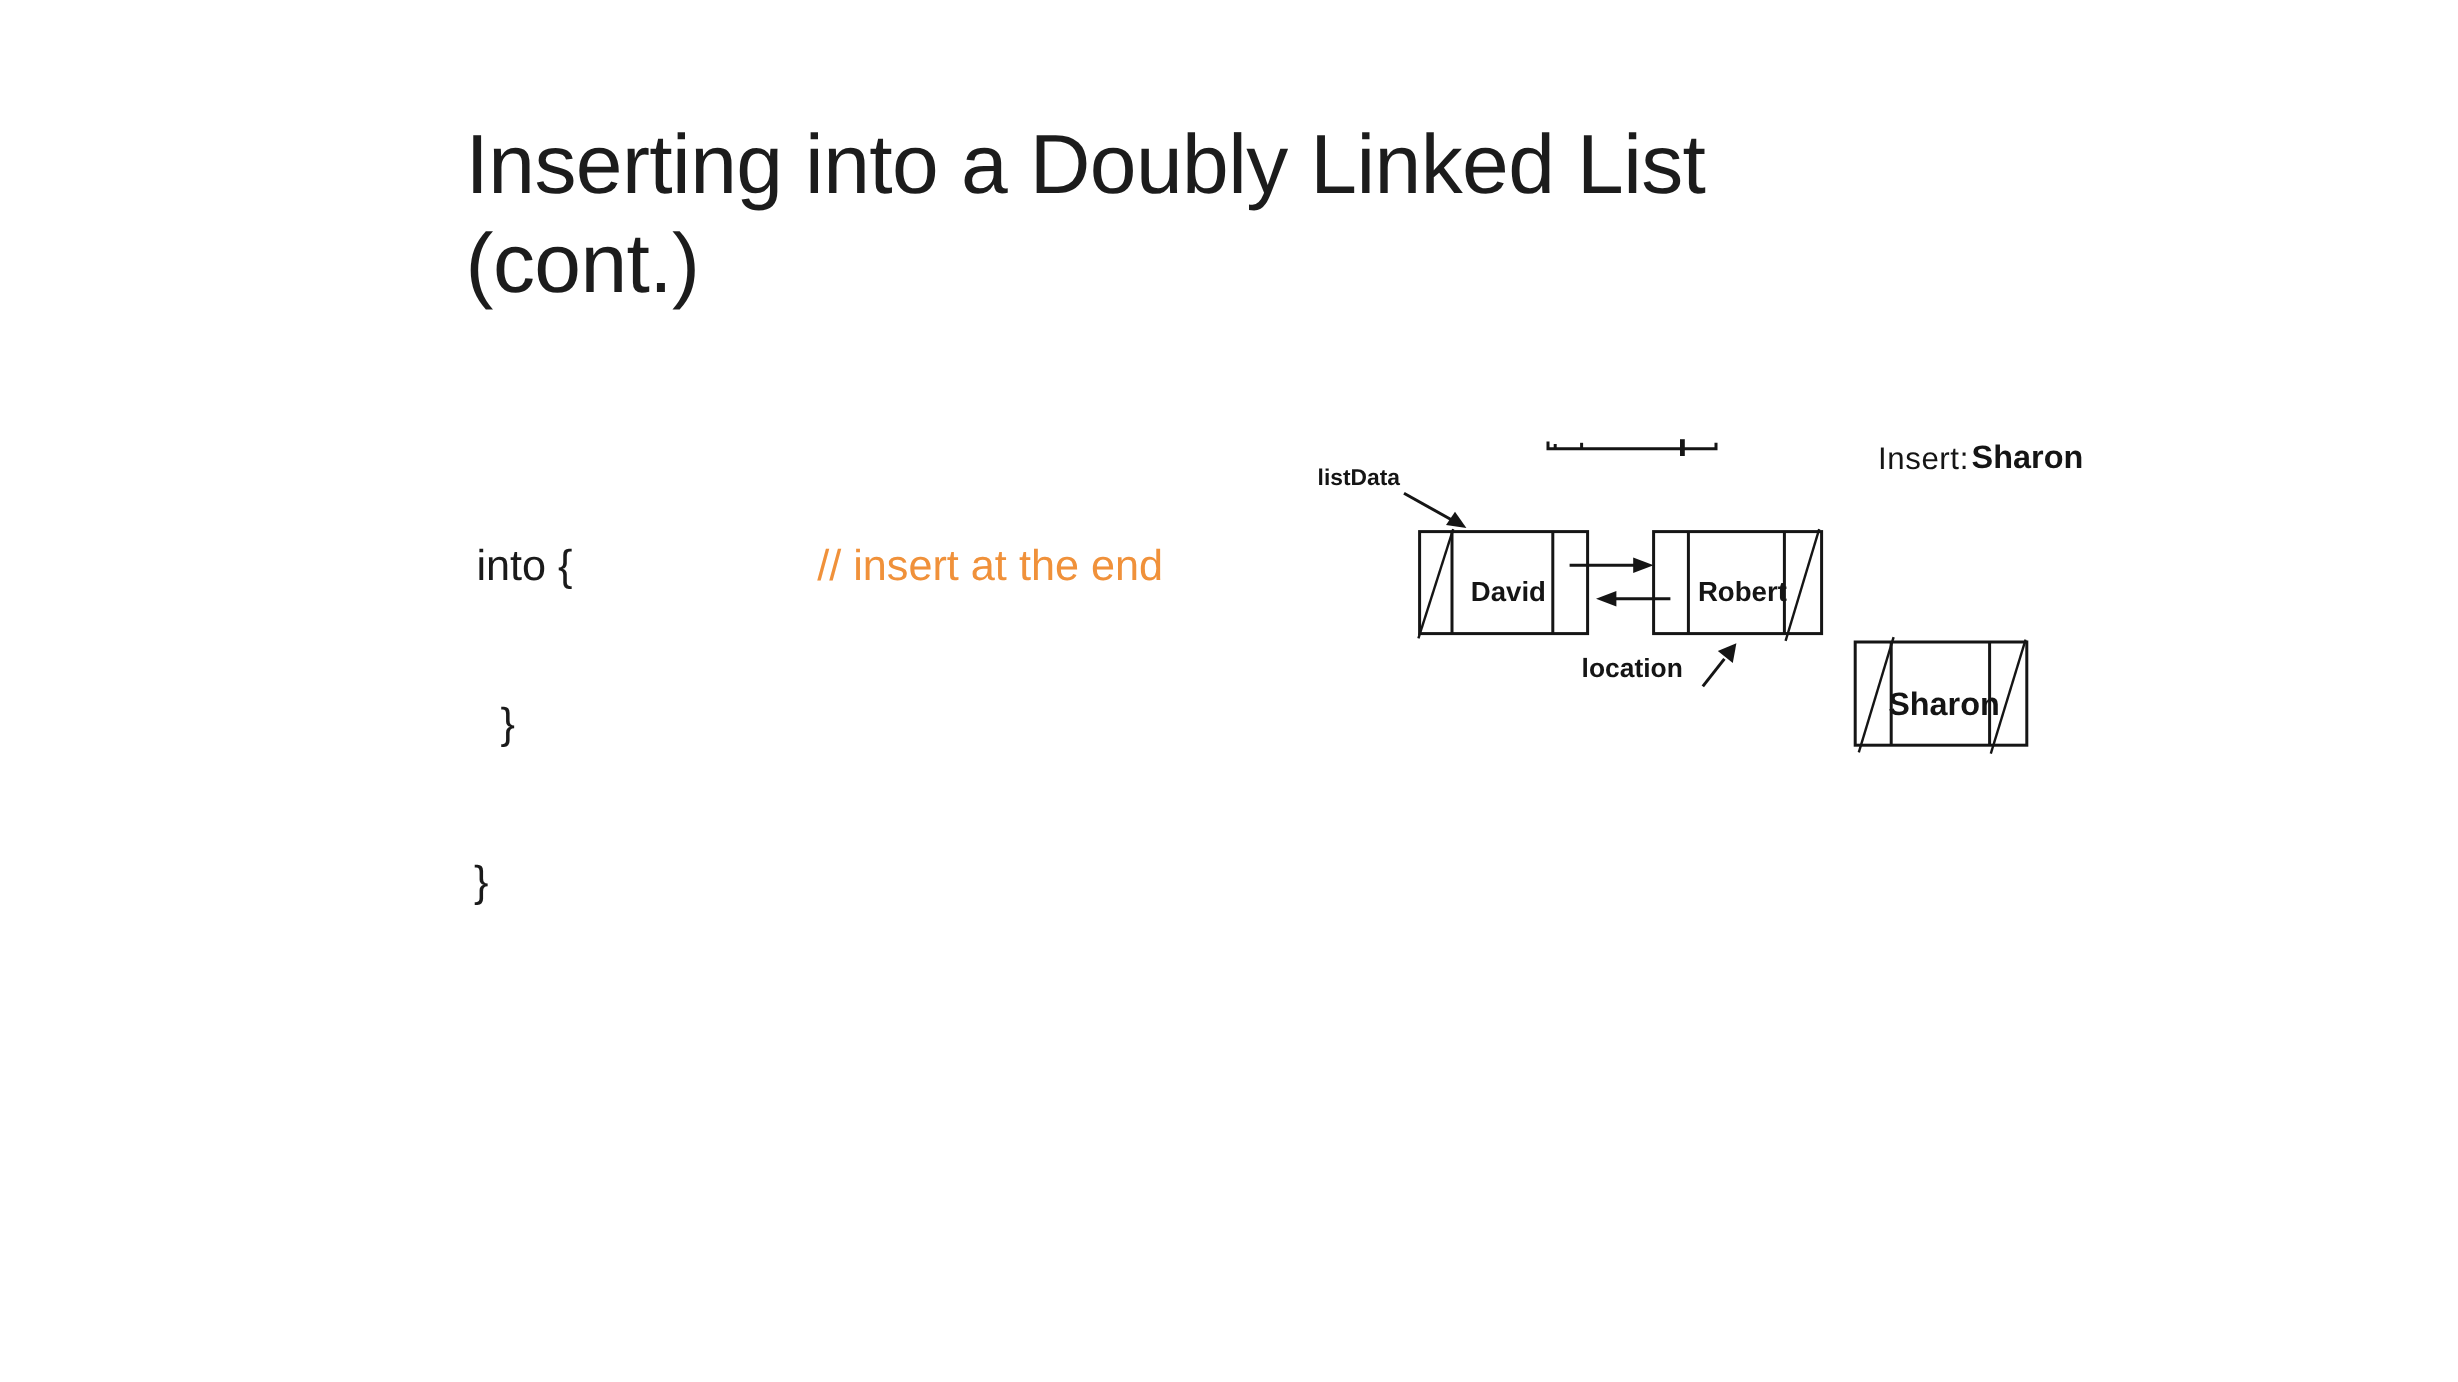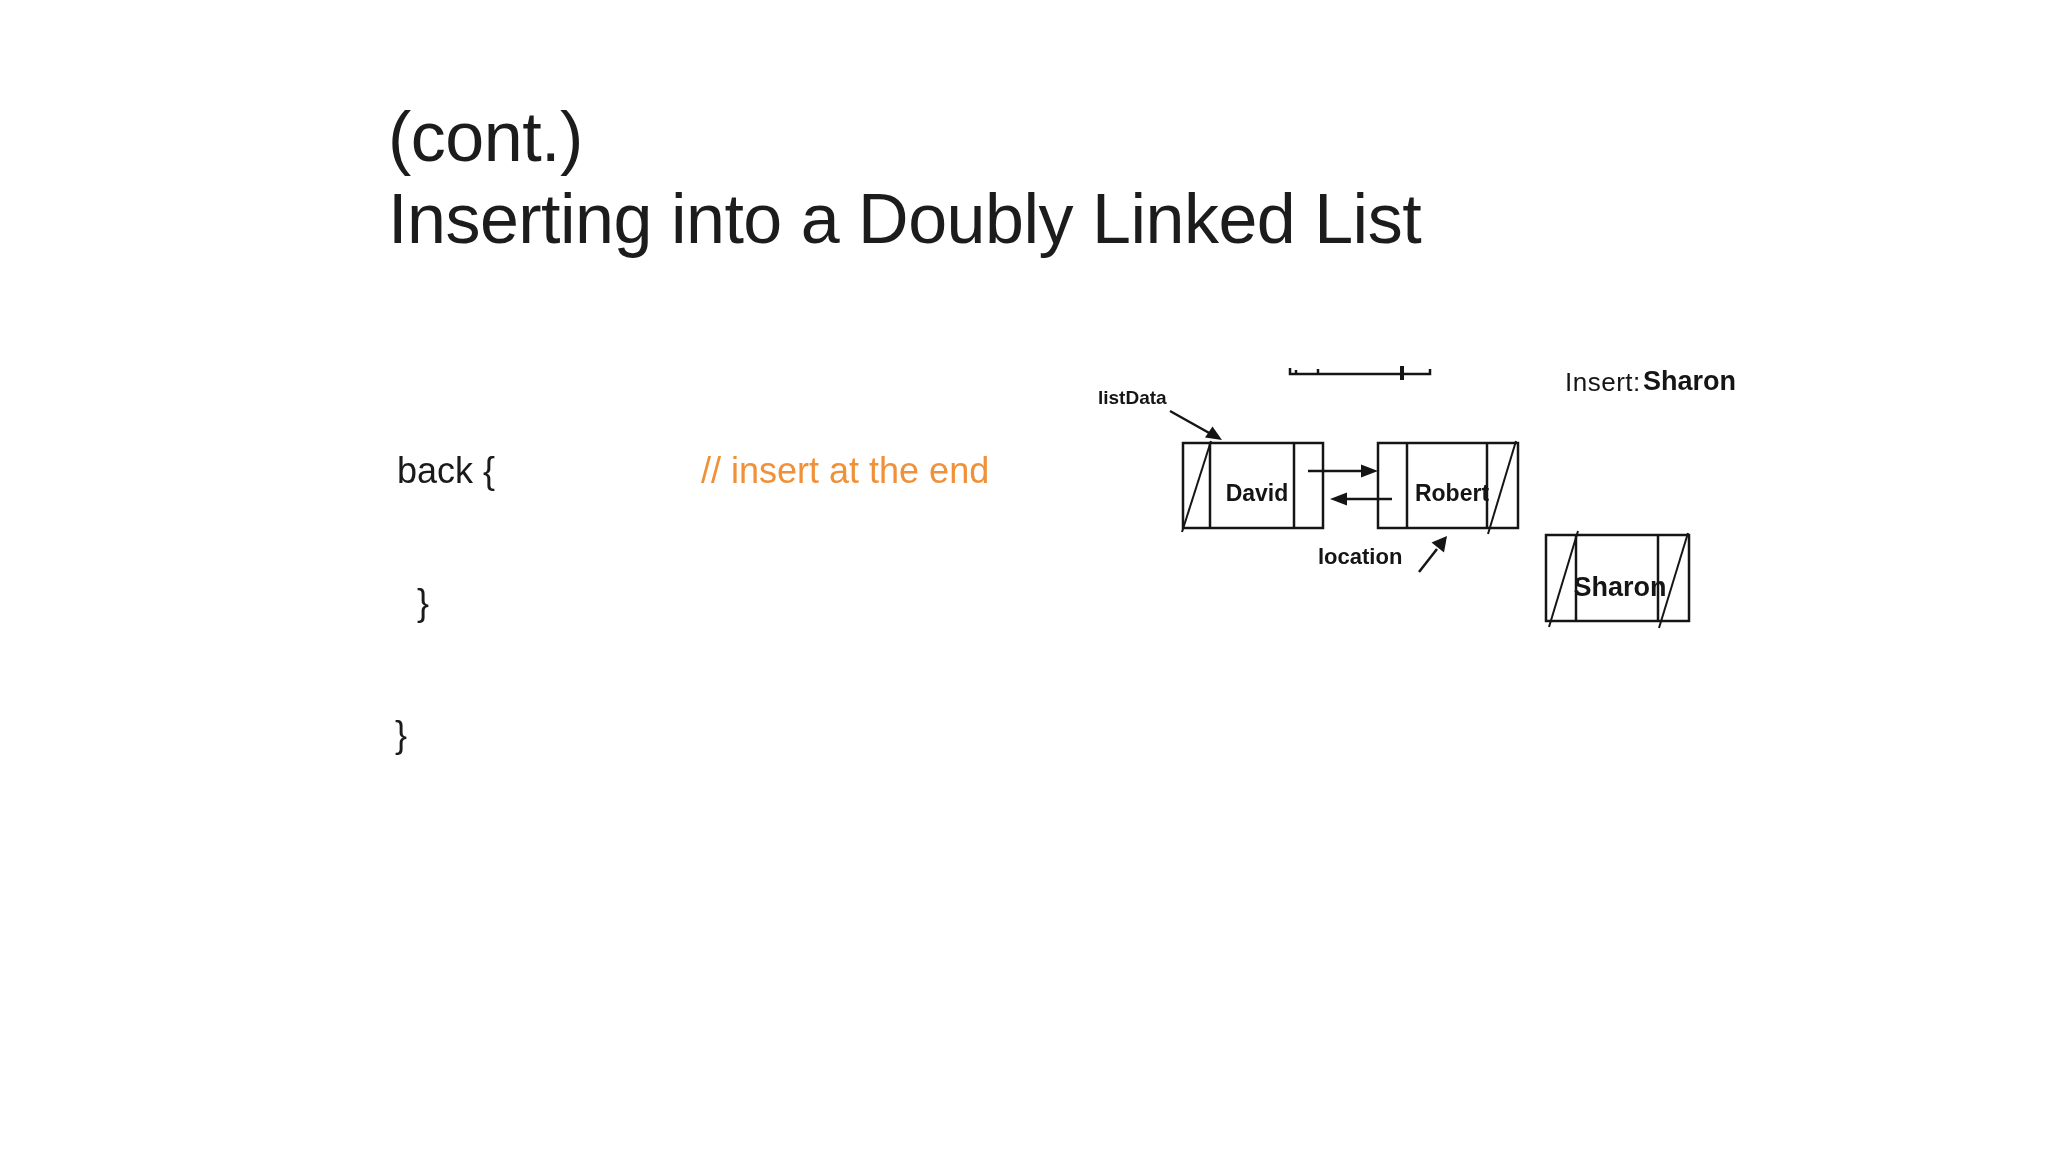"(cont.)" div { order: before "Inserting into a Doubly Linked" -> after "Inserting into a Doubly Linked" }
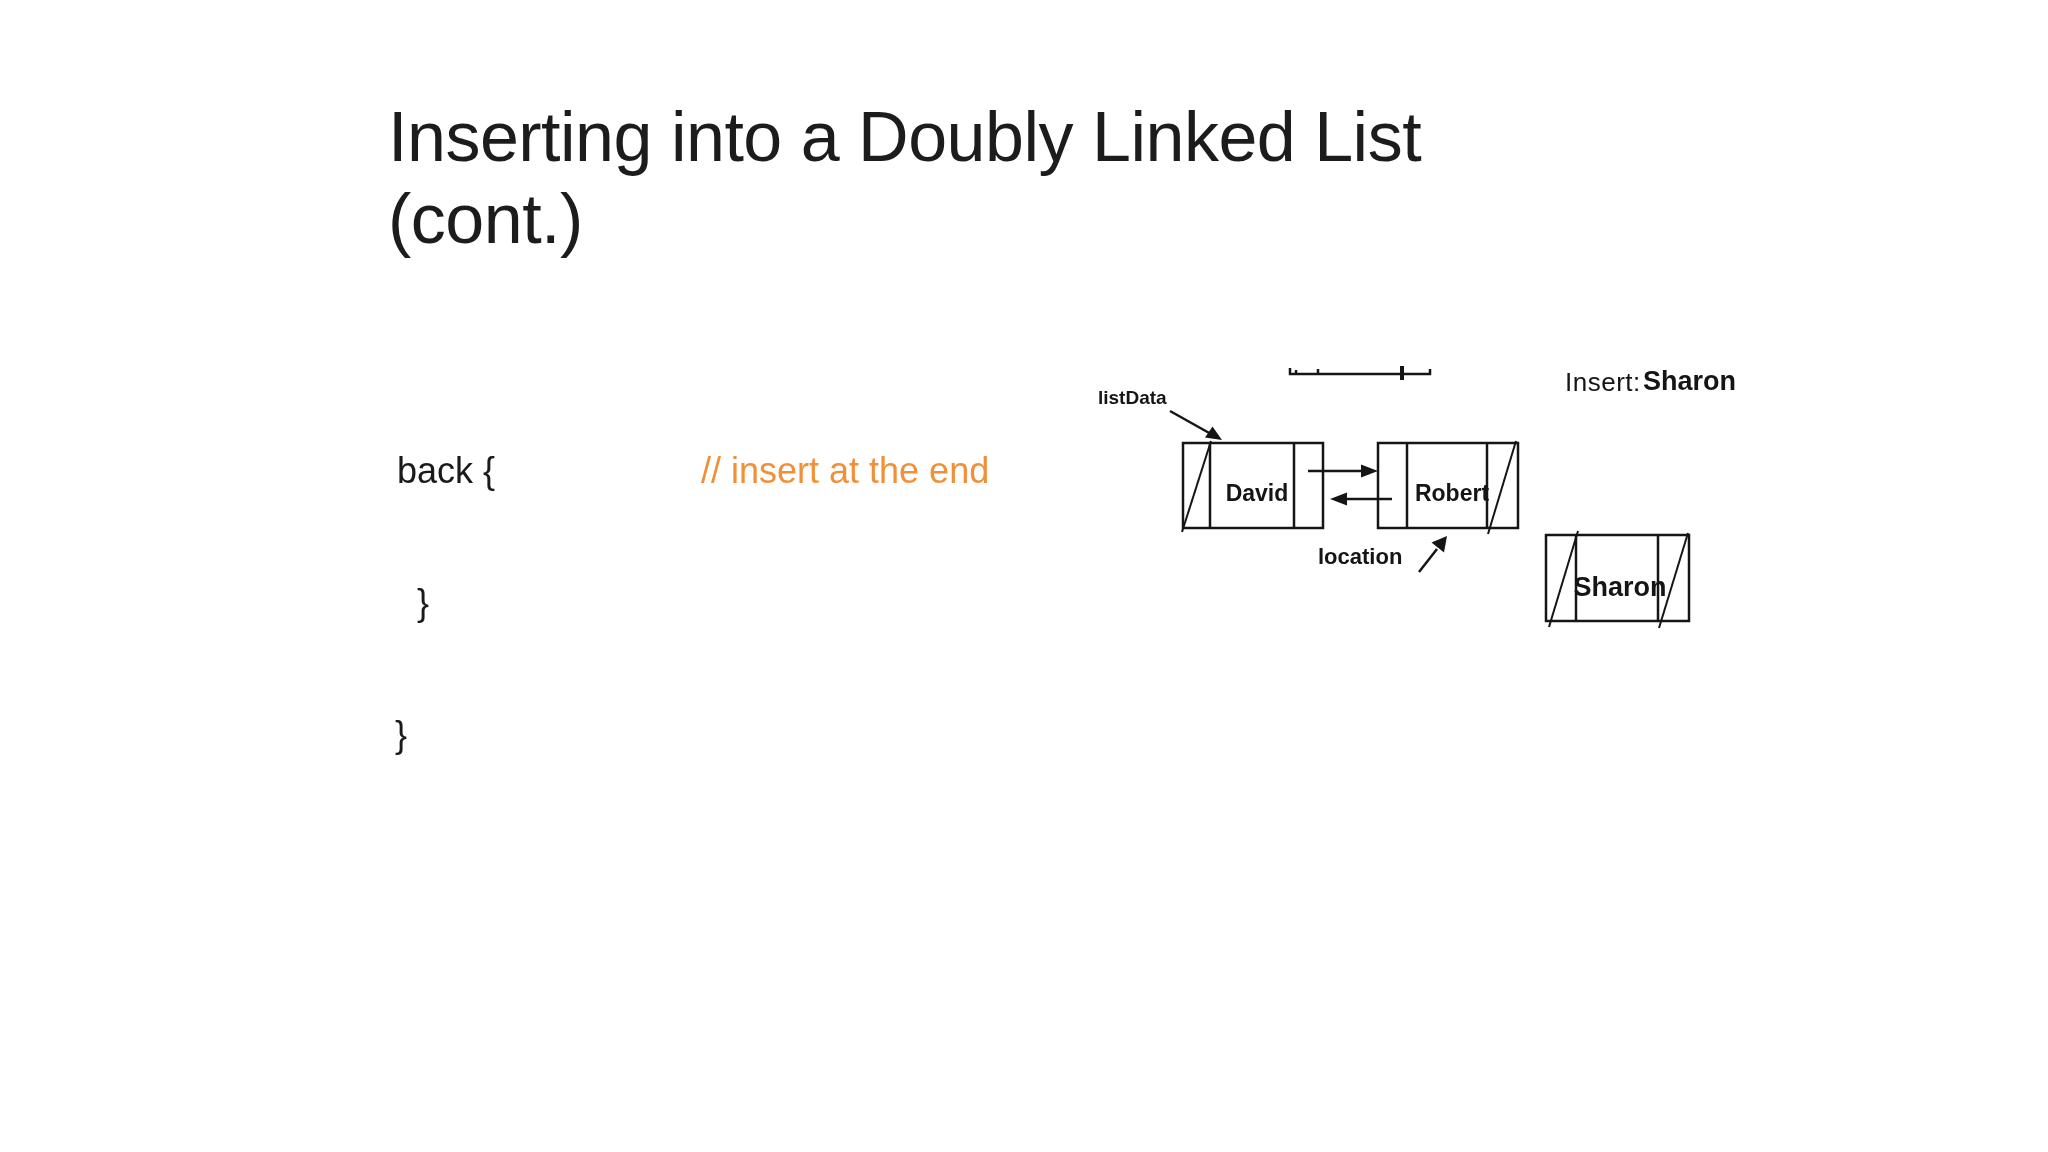"back {" span { text: back -> into }
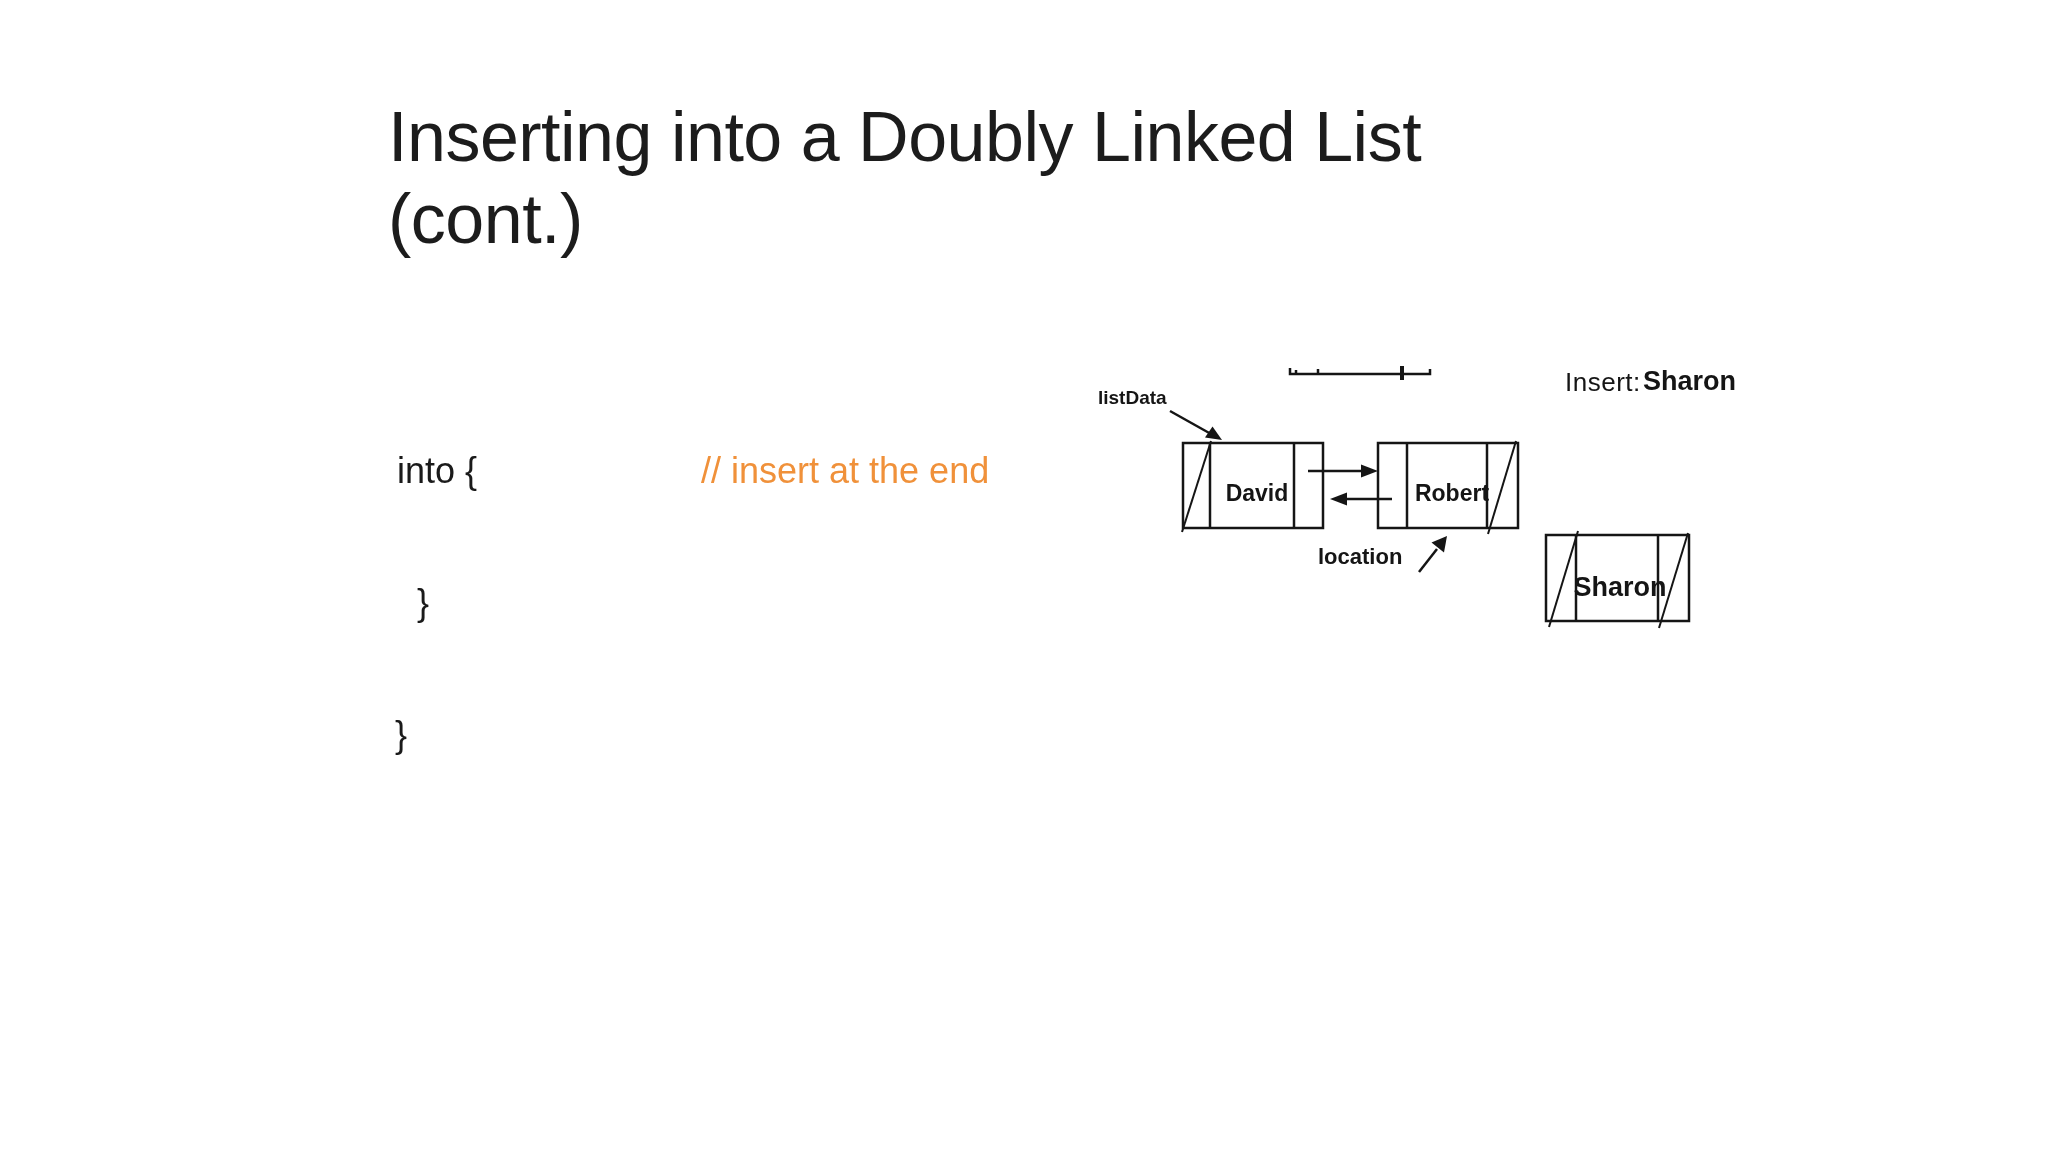"// insert at the end" span.code-comment { left: 316px -> 296px }
